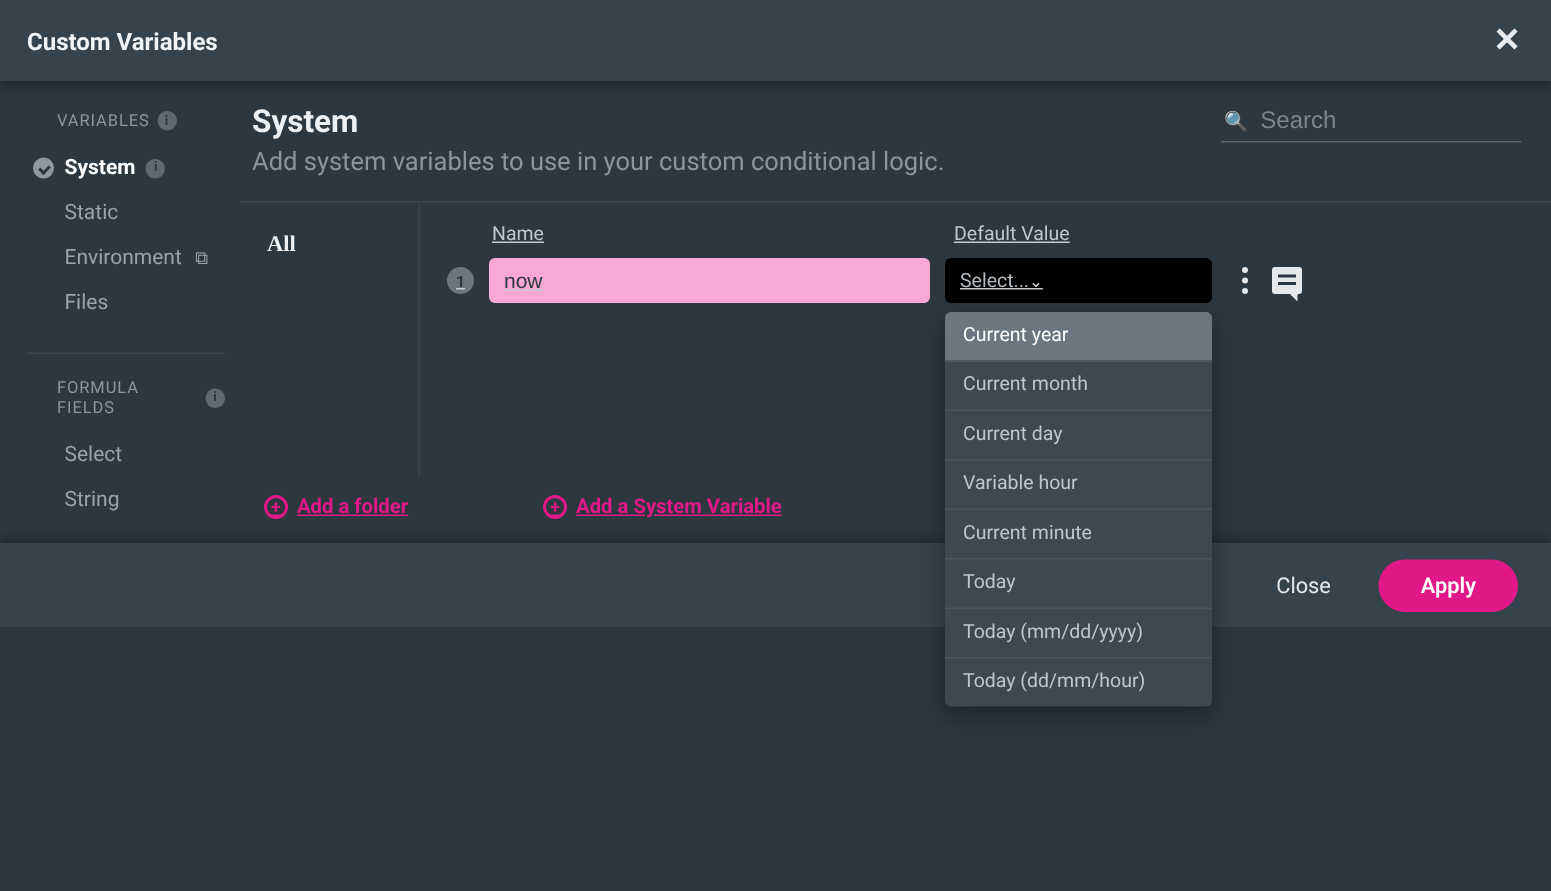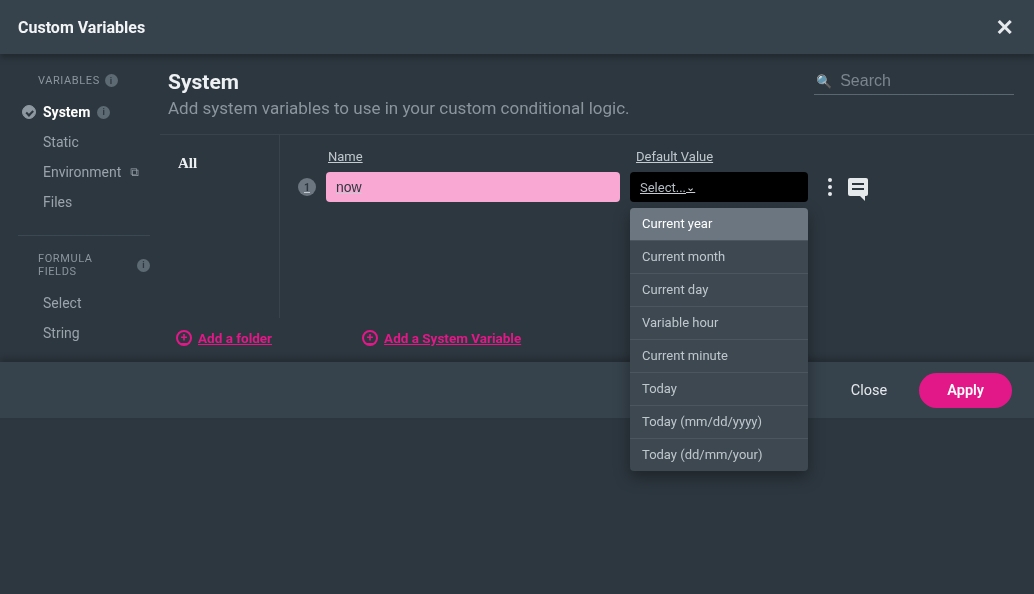"Today (dd/mm/your)" div.dropdown-item { text: dd/mm/your -> dd/mm/hour }
